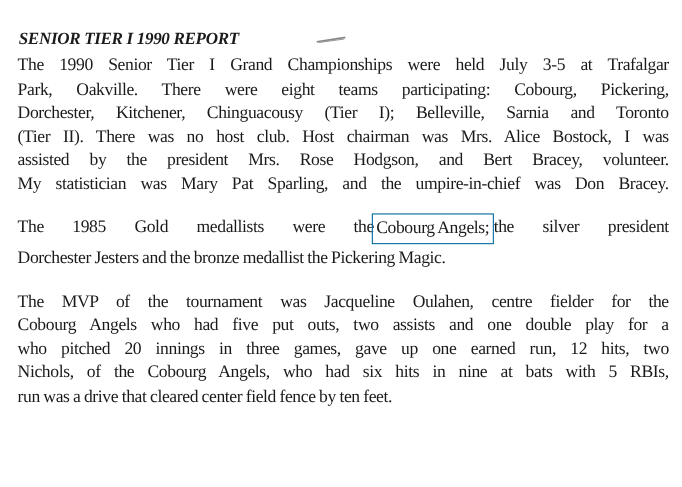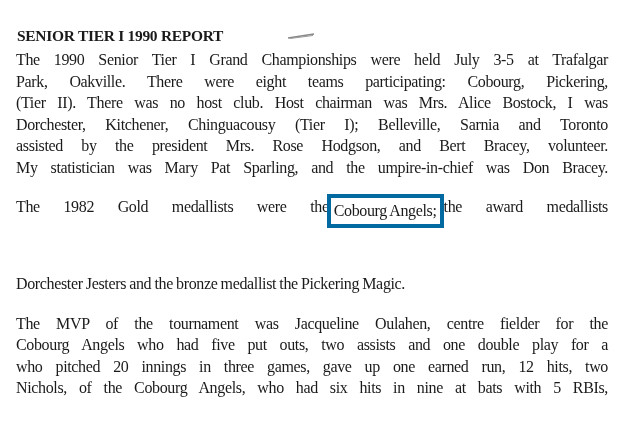"SENIOR TIER I 1990 REPORT" .title { font-style: none -> italic }
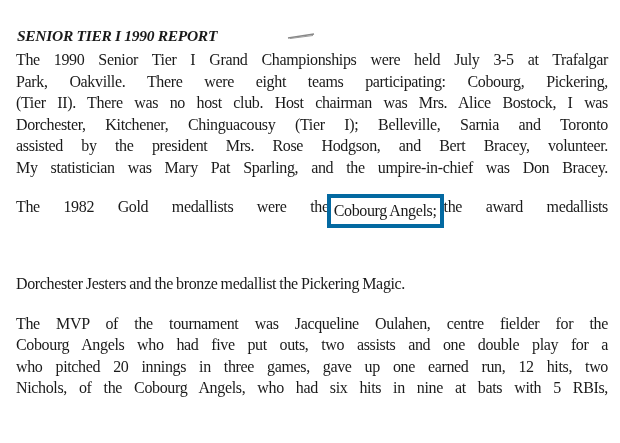"(Tier II). There was no" span.line { order: before "Dorchester, Kitchener, Chinguacousy" -> after "Dorchester, Kitchener, Chinguacousy" }
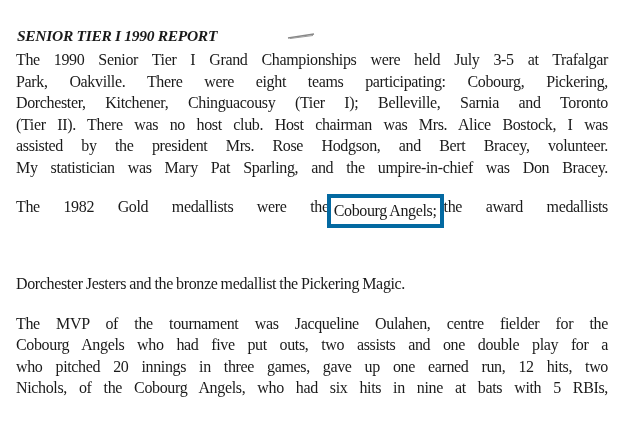"The 1982 Gold medallists were" span { text: 1982 -> 1985 }
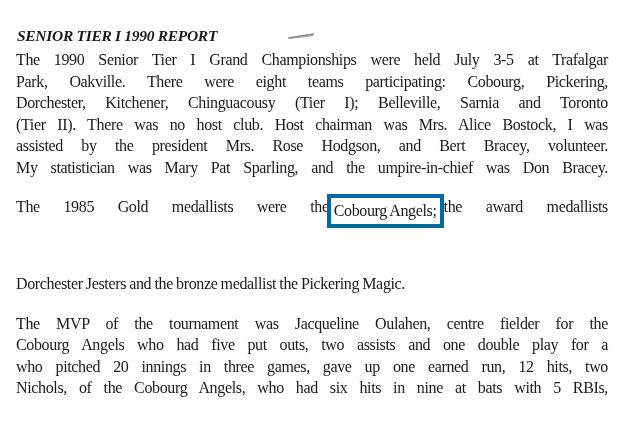"Cobourg Angels;" .boxed { border: 4px solid #0369a1 -> 1px solid #0369a1 }
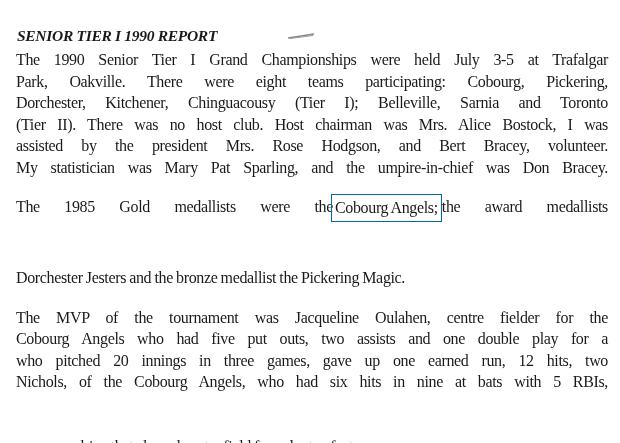"the award medallists" span { text: award medallists -> silver president }
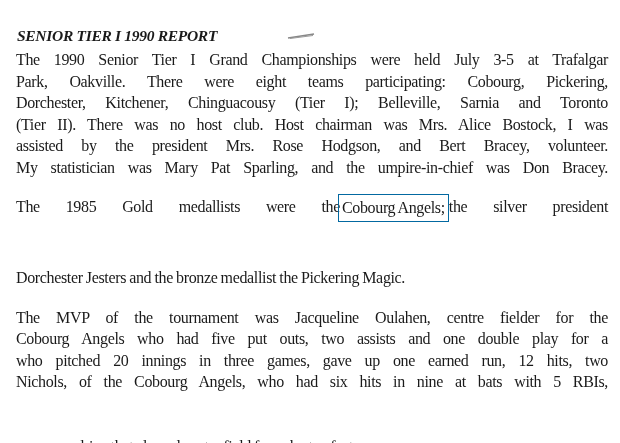"Dorchester Jesters and the bronze" .line.last { margin-top: 43px -> none }
